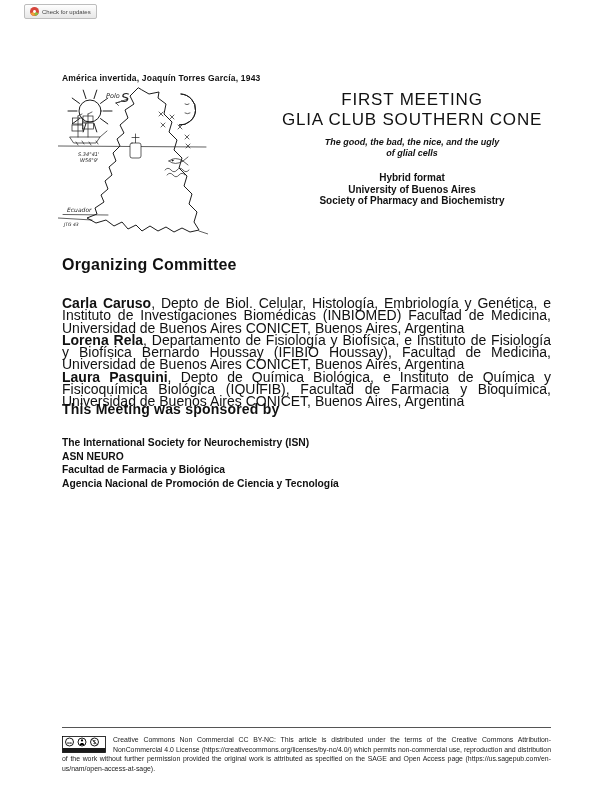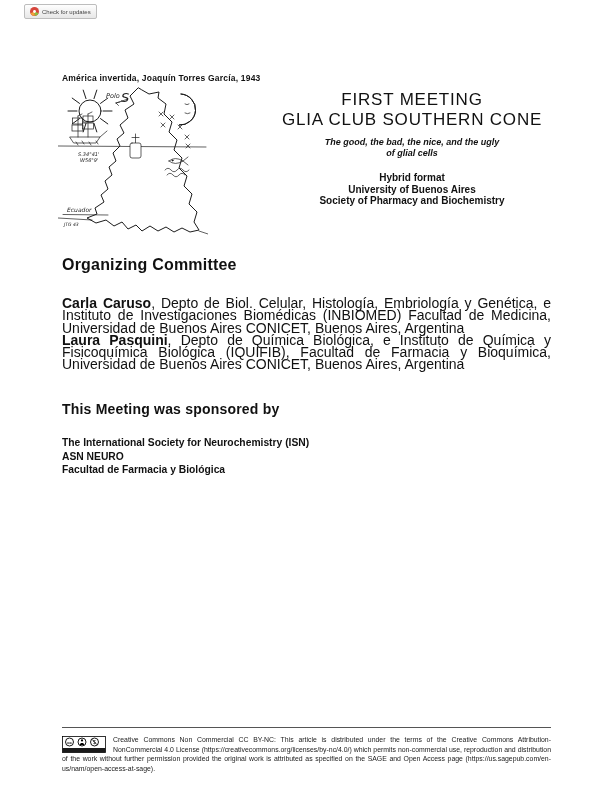"Lorena Rela, Departamento de Fisiología" p.member { html: none -> <p><b>Lorena Rela</b><span>, Departamento de Fisiología y Biofísica, e Instituto de Fisiología y Biofísica Bernardo Houssay (IFIBIO Houssay), Facultad de Medicina, Universidad de Buenos Aires CONICET, Buenos Aires, Argentina</span></p> }
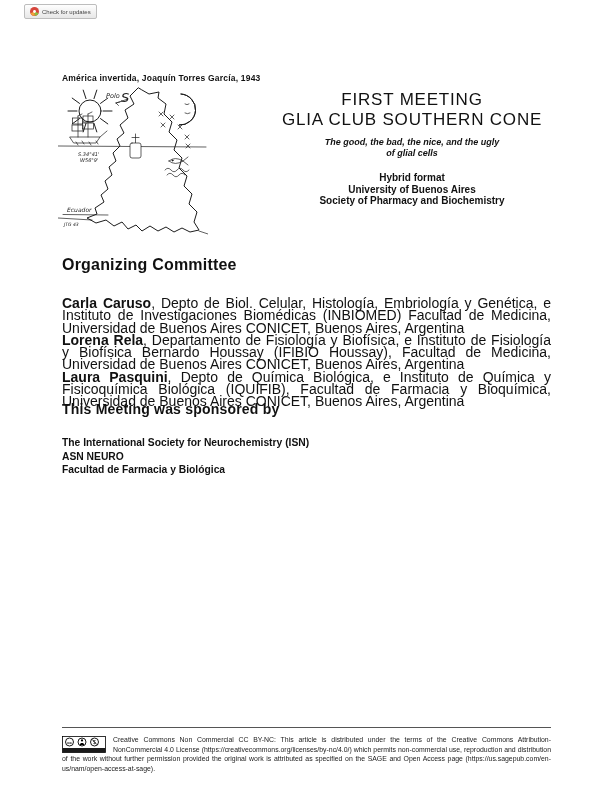"Agencia Nacional de Promoción de" div { html: none -> <div>Agencia Nacional de Promoción de Ciencia y Tecnología</div> }
